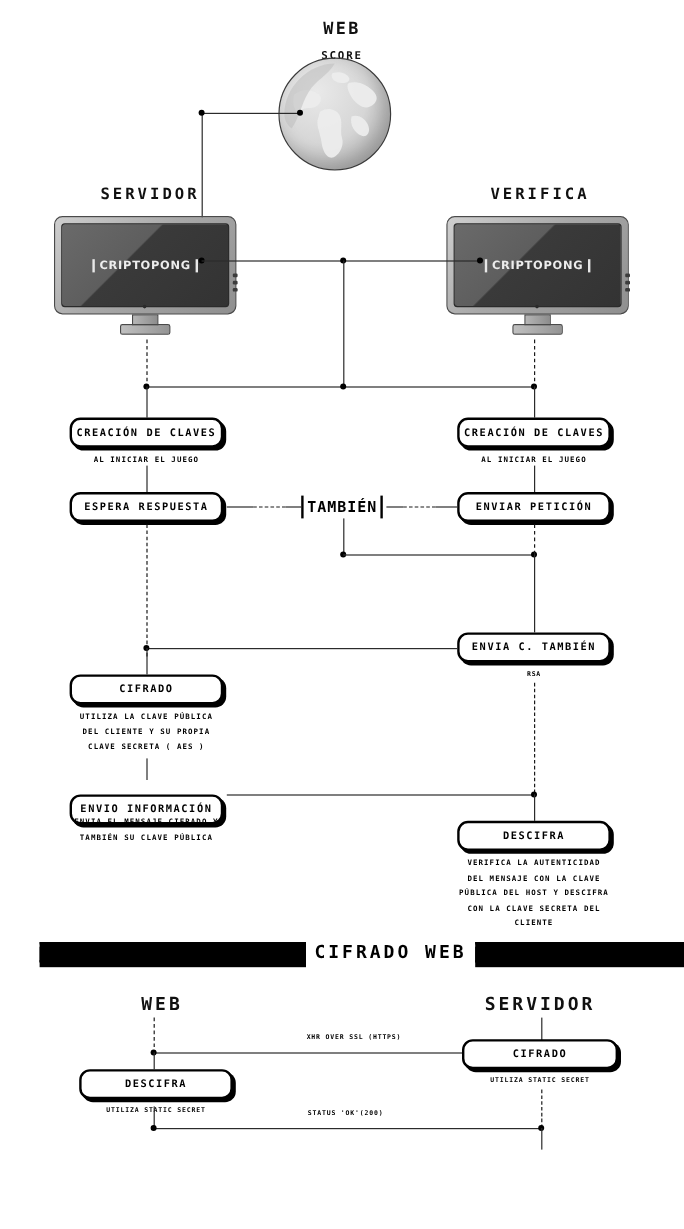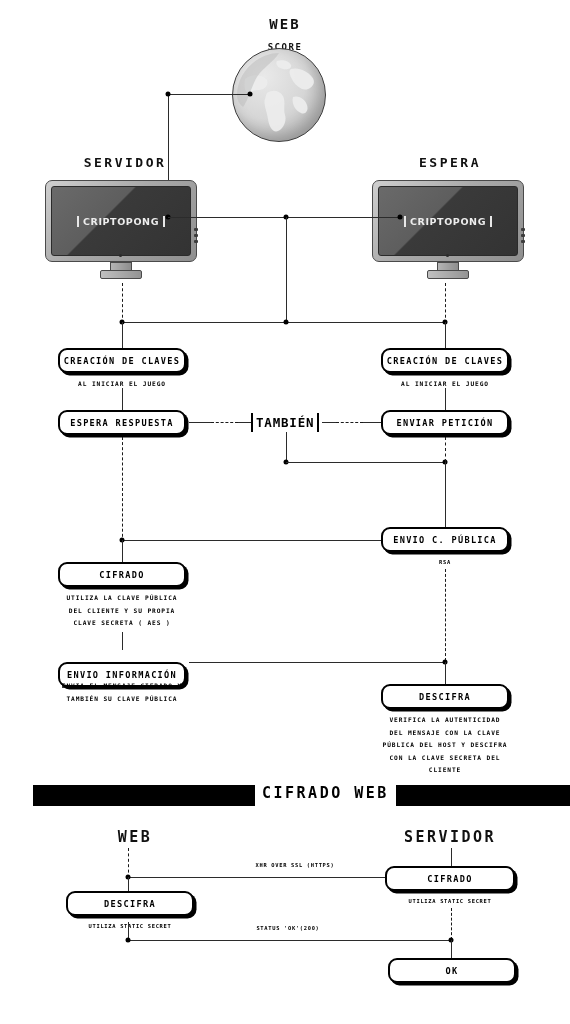"ESPERA" div.abs { text: ESPERA -> VERIFICA }
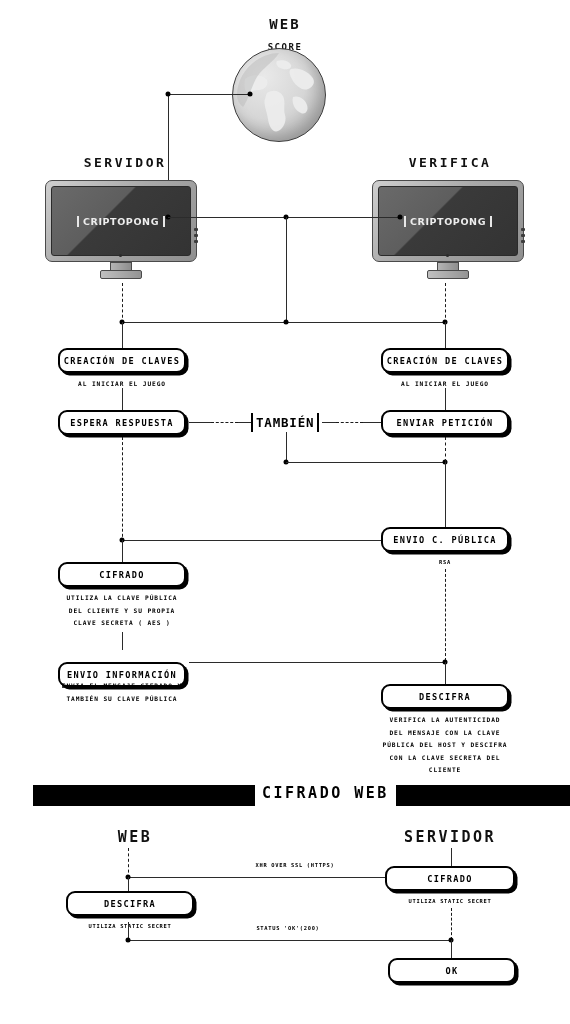"ENVIO C. PÚBLICA" span { text: ENVIO C. PÚBLICA -> ENVIA C. TAMBIÉN }
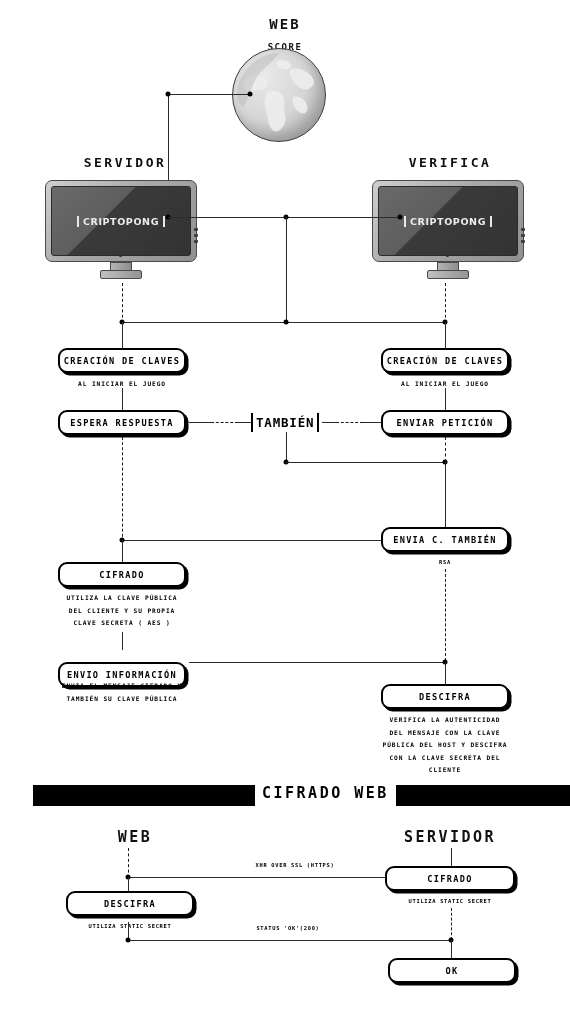"OK" div.fbox { html: <div> <span>OK</span> </div> -> none }
